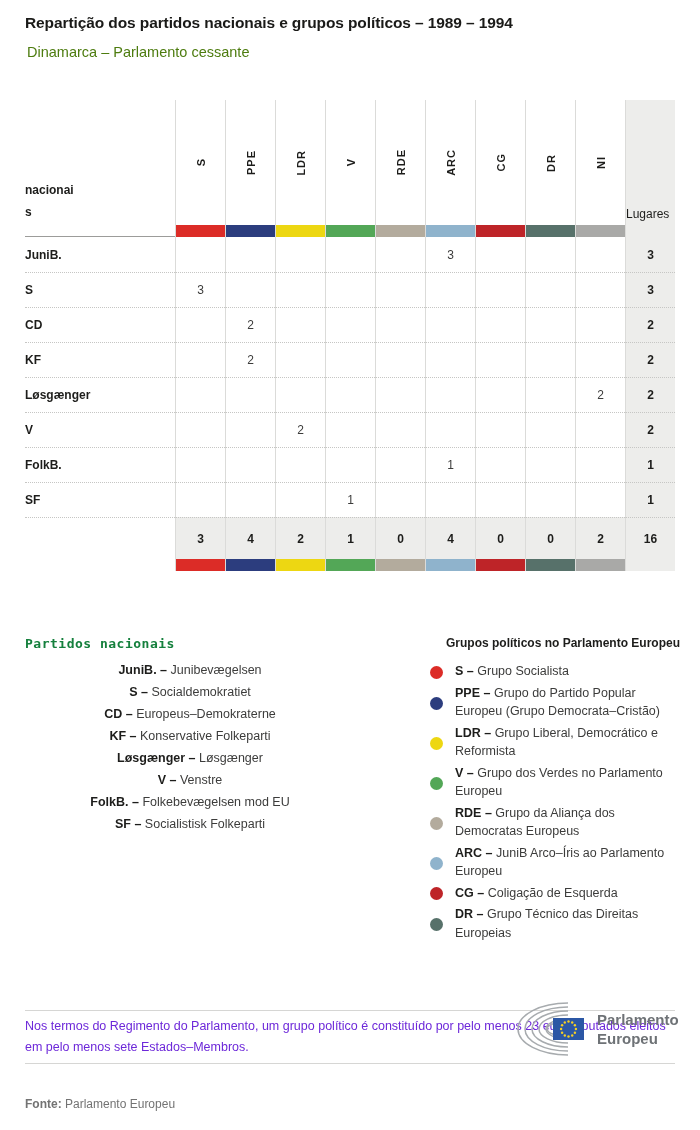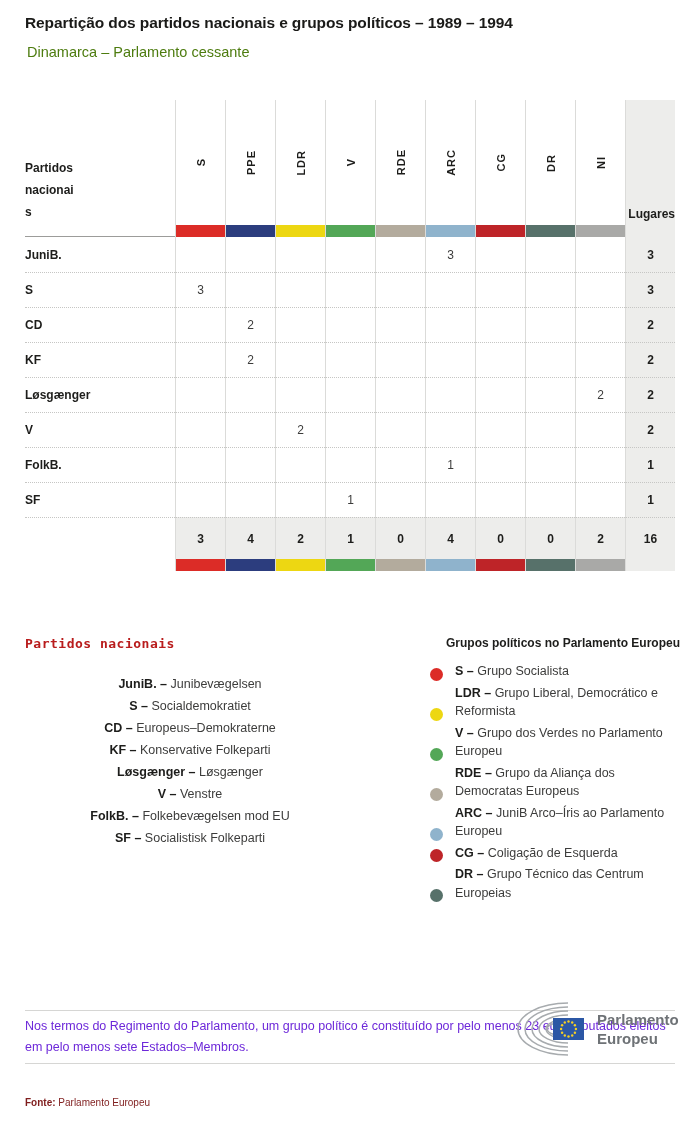"Partidos" div { html: <div>Partidos</div> -> none }
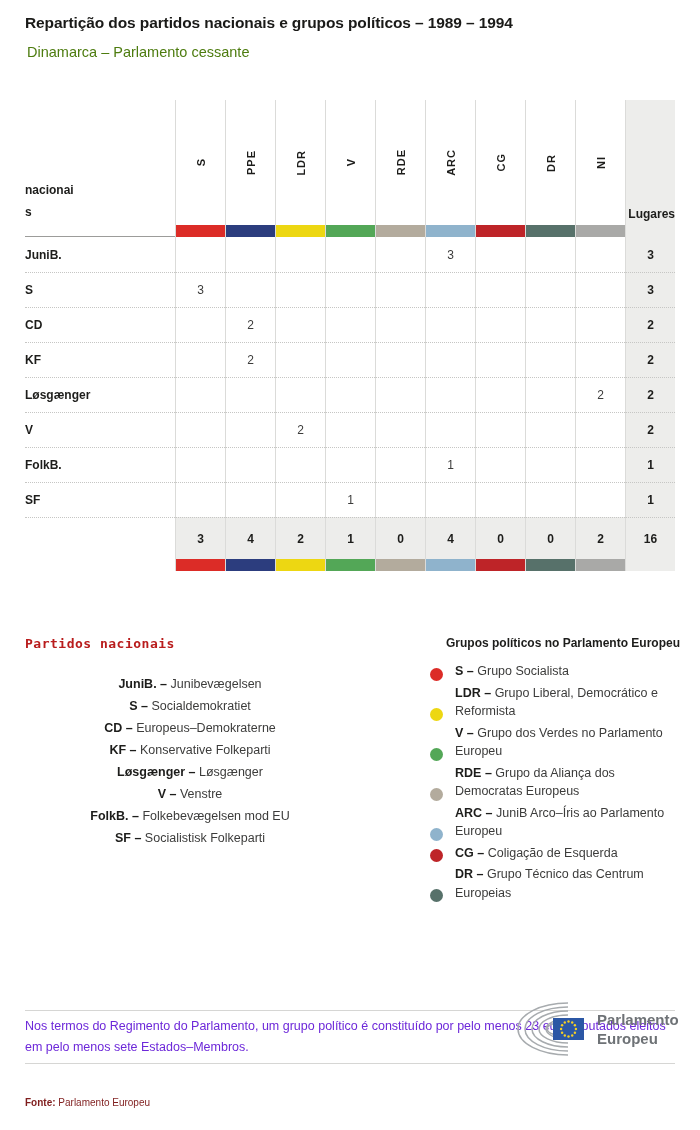"Lugares" .lughead { font-weight: 700 -> 400; justify-content: flex-end -> flex-start }
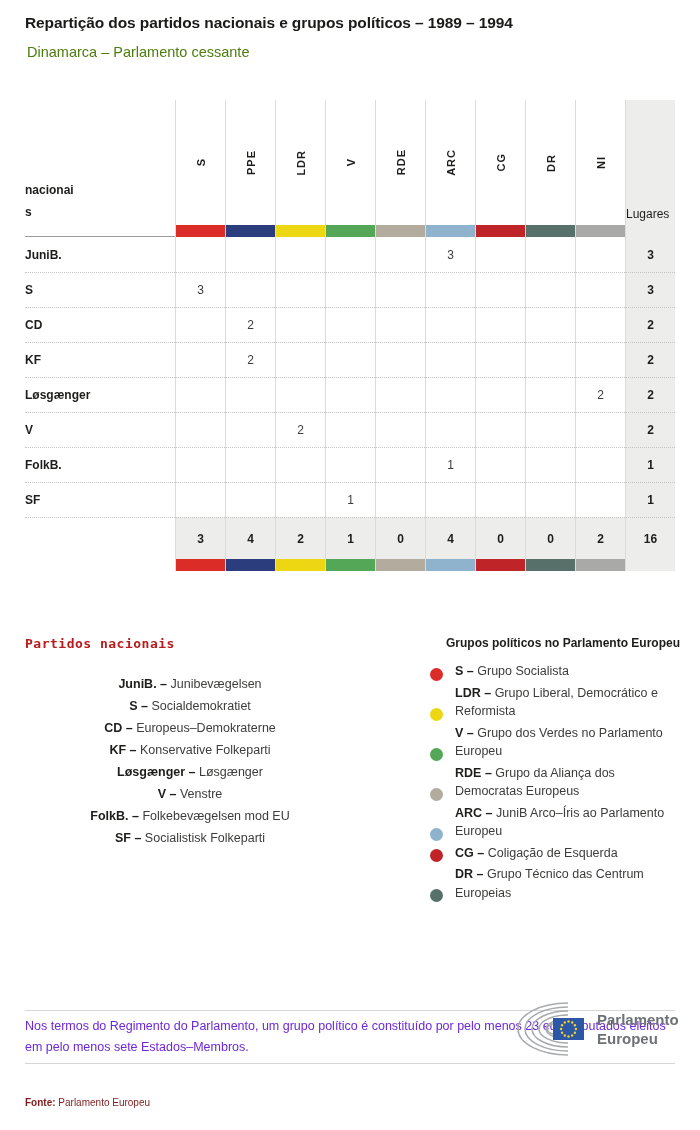"Partidos nacionais" .legend-national .heading { color: #b91c1c -> #15803d; margin-bottom: 22px -> 8px }
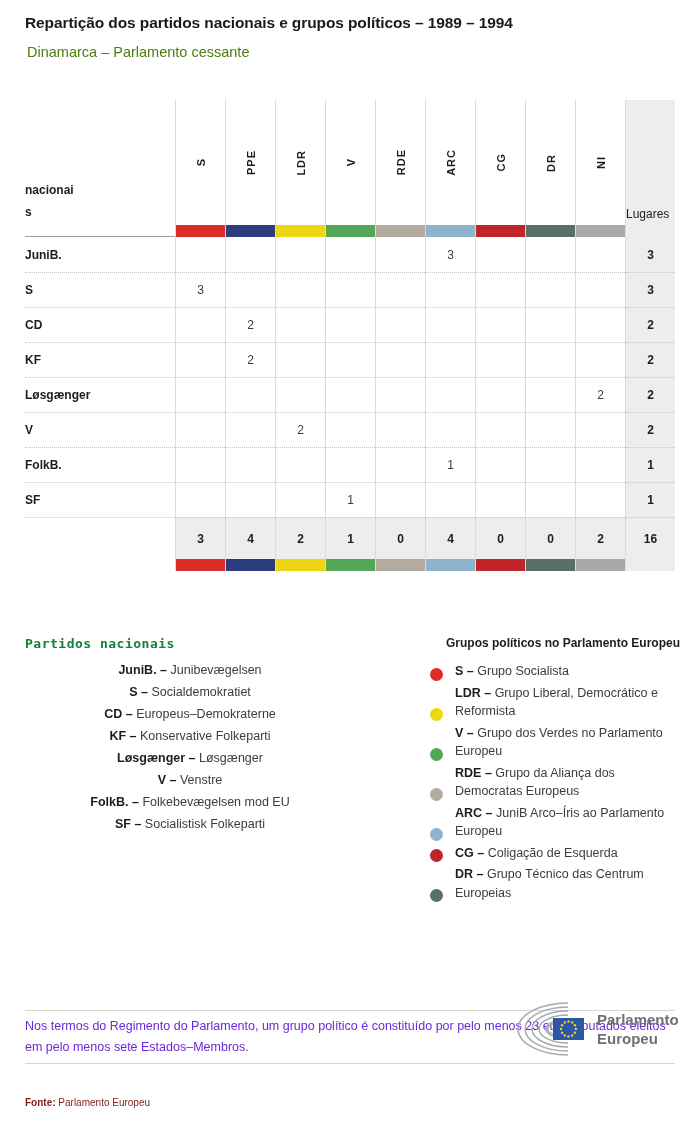"S – Grupo Socialista" .g-item { align-items: flex-end -> center }
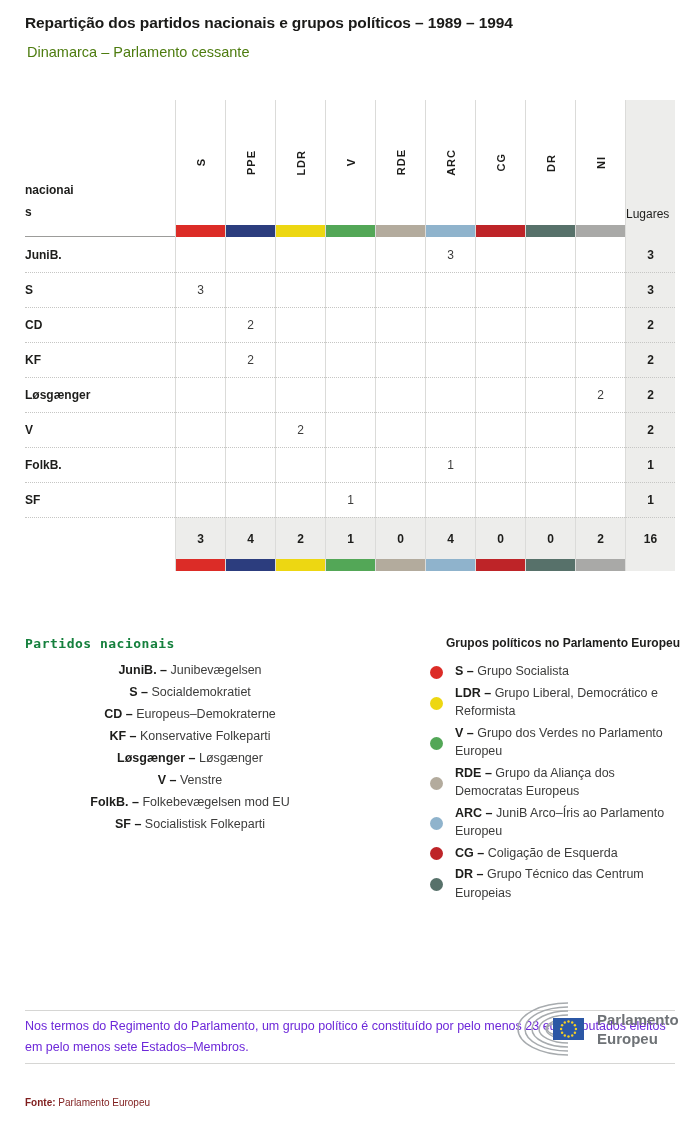"PPE – Grupo do Partido" div.g-item { html: none -> <div> <span></span> <div><b><span>PPE</span> <span>–</span></b> <span>Grupo do Partido Popular Europeu (Grupo Democrata–Cristão)</span></div> </div> }
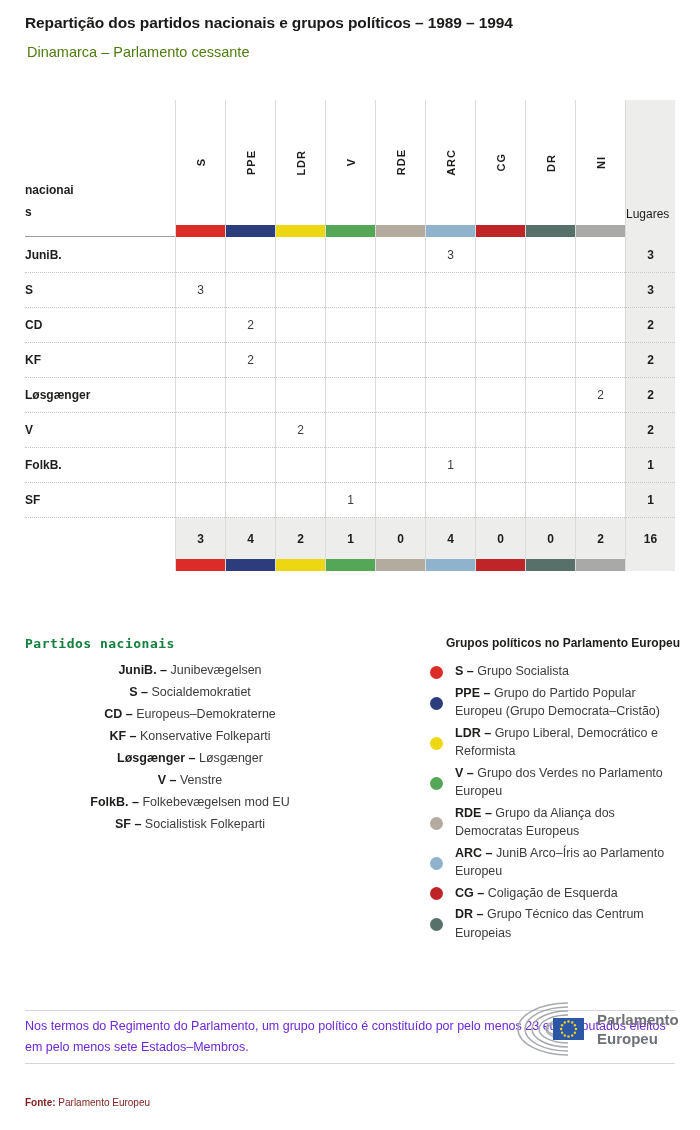"Grupo Técnico das Centrum Europeias" span { text: Centrum -> Direitas }
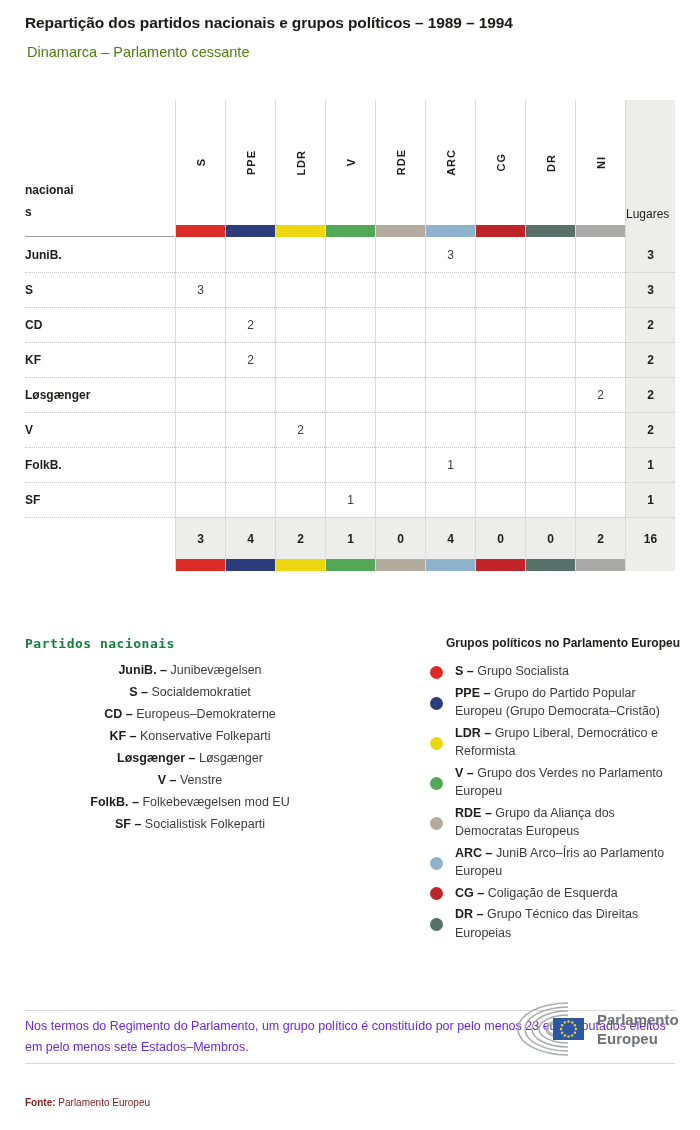"Fonte: Parlamento Europeu" .source { color: #7f1d1d -> #737373; font-size: 10px -> 12px }
